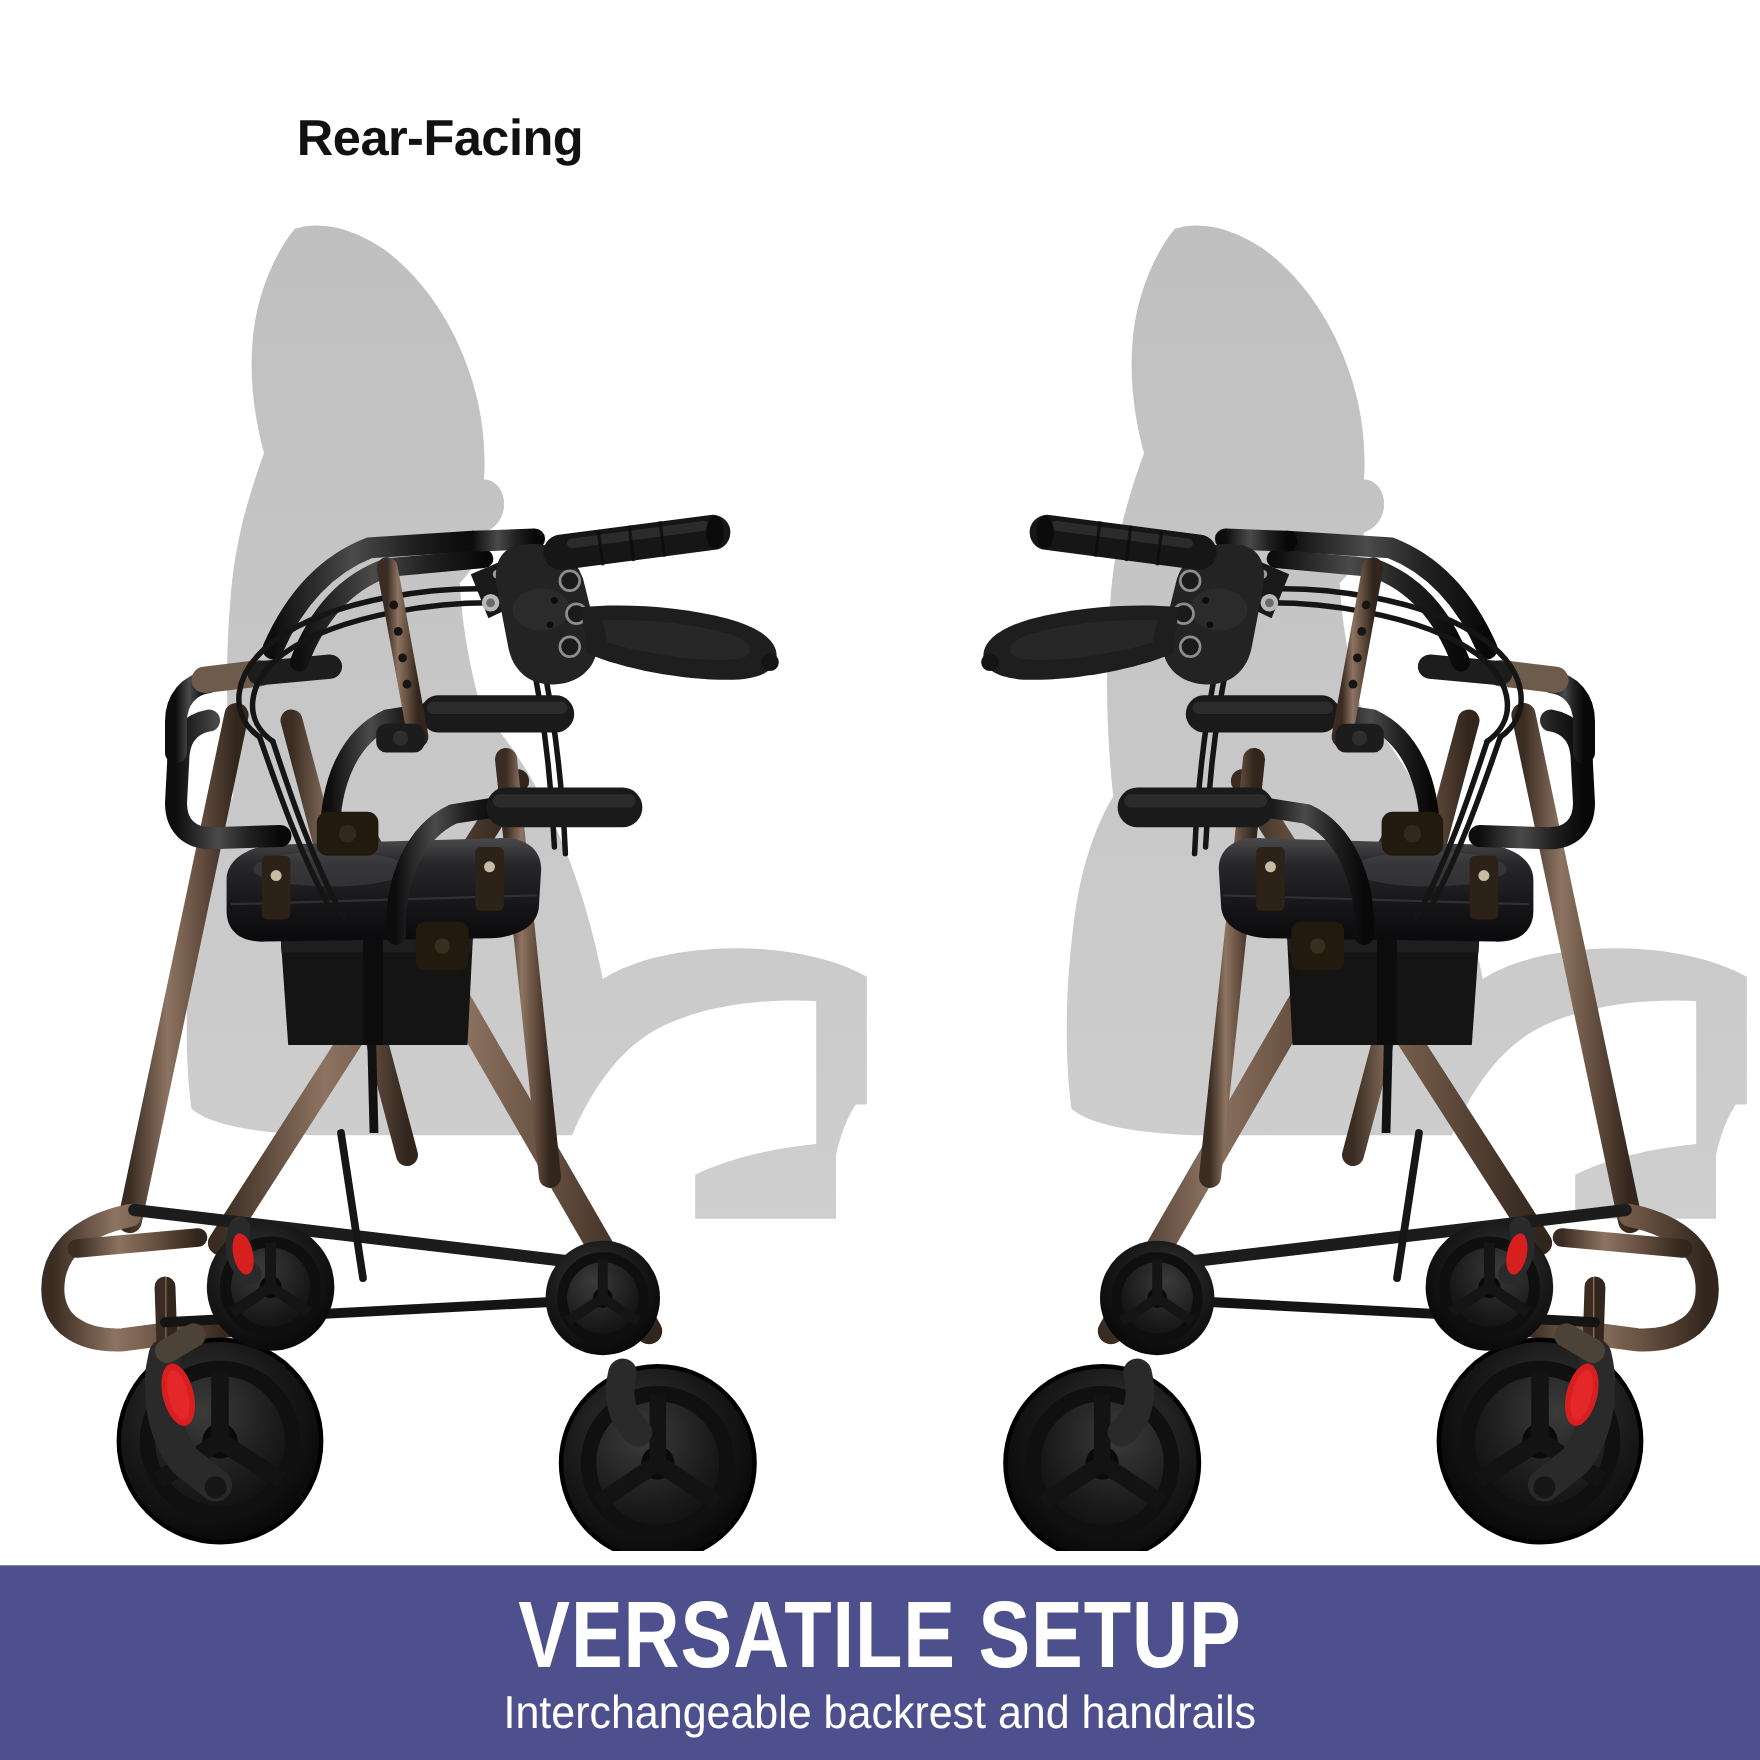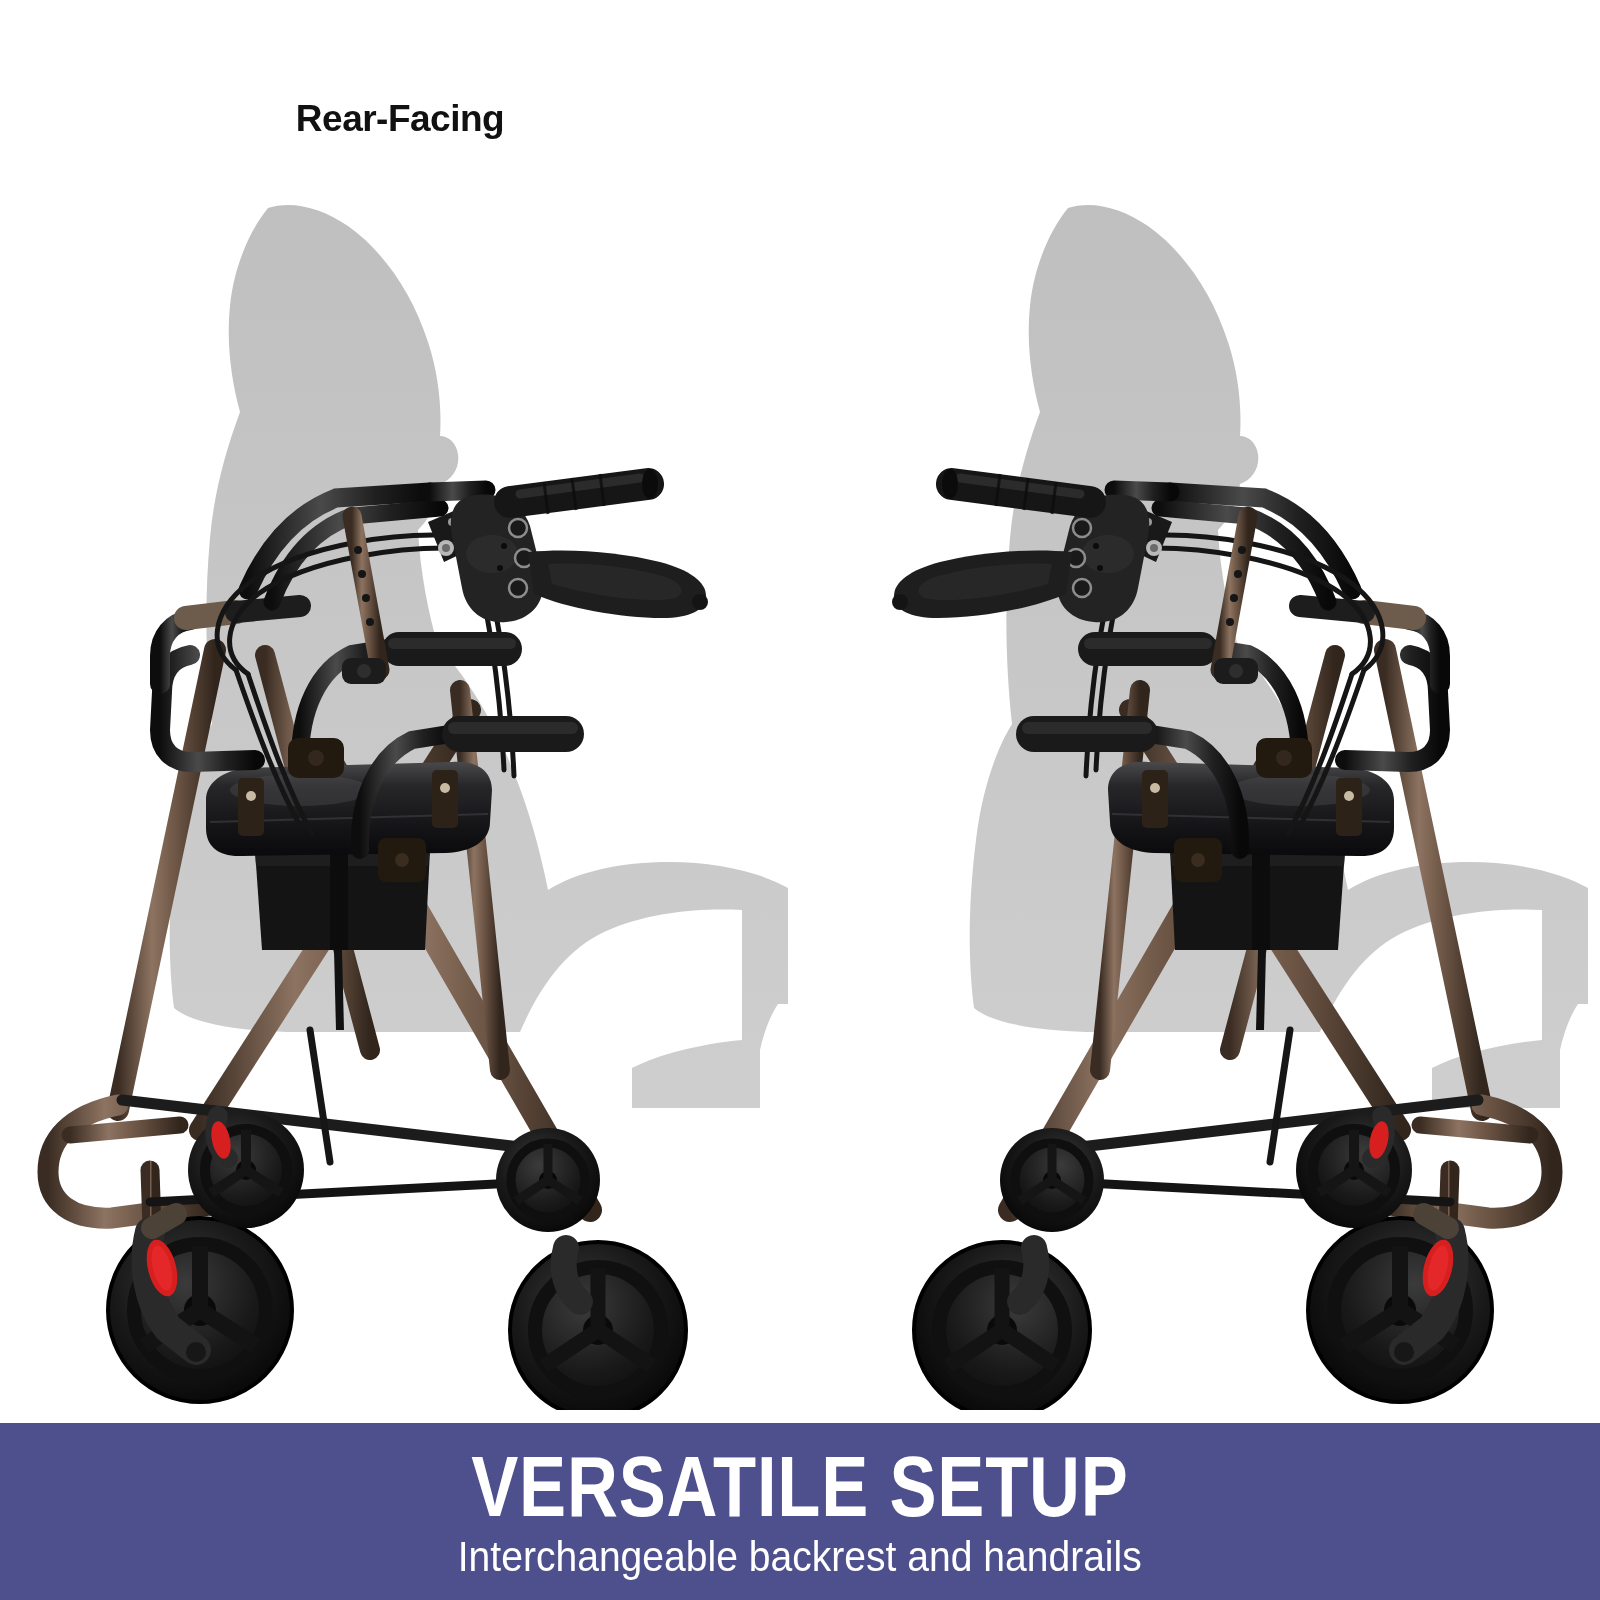"Rear-Facing" .panel-label { font-size: 37px -> 46px }
